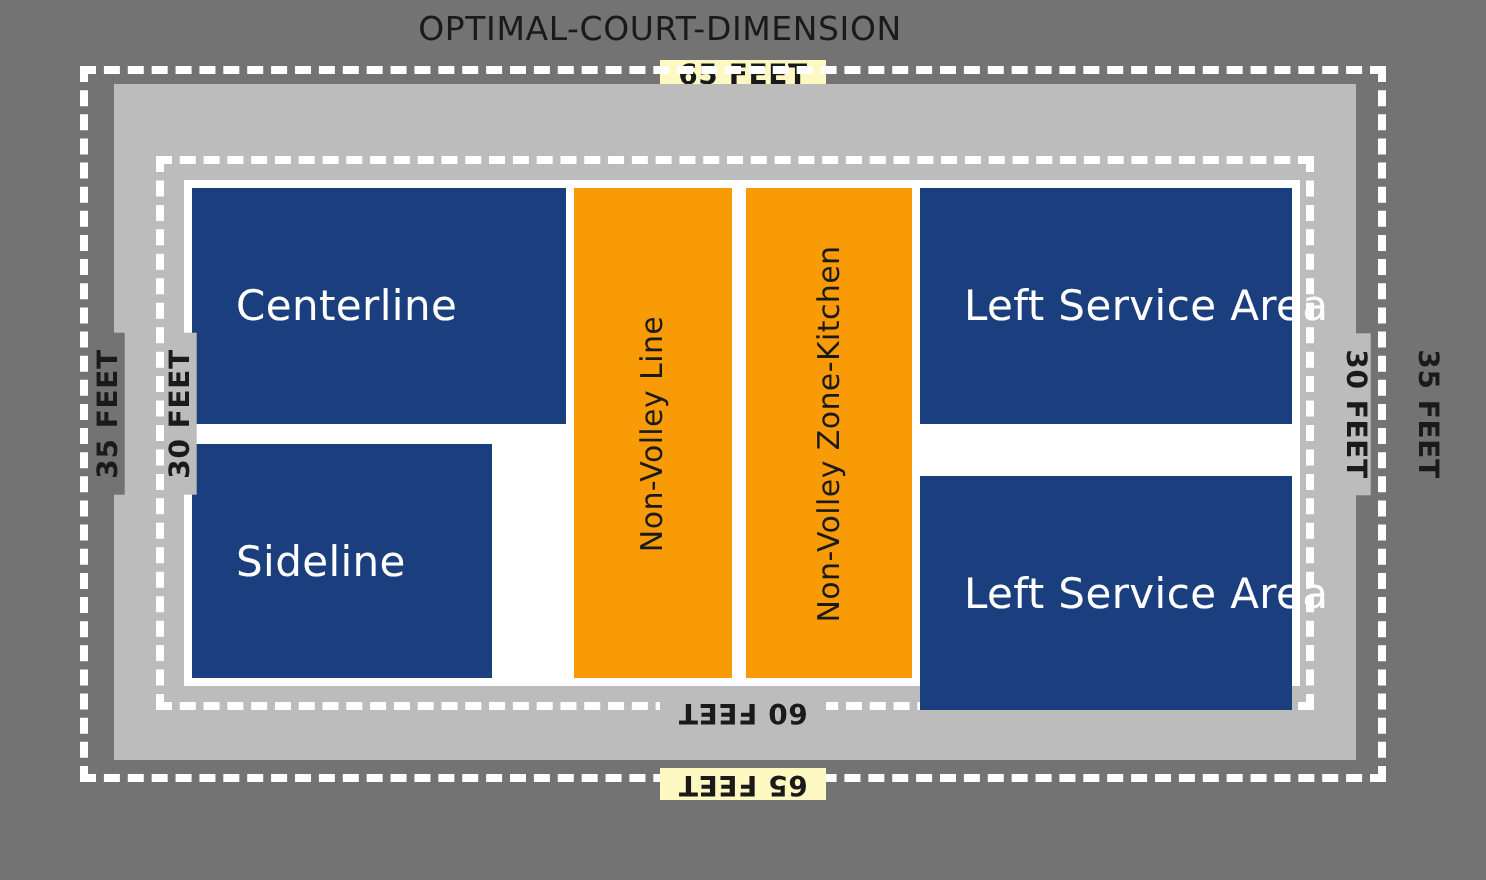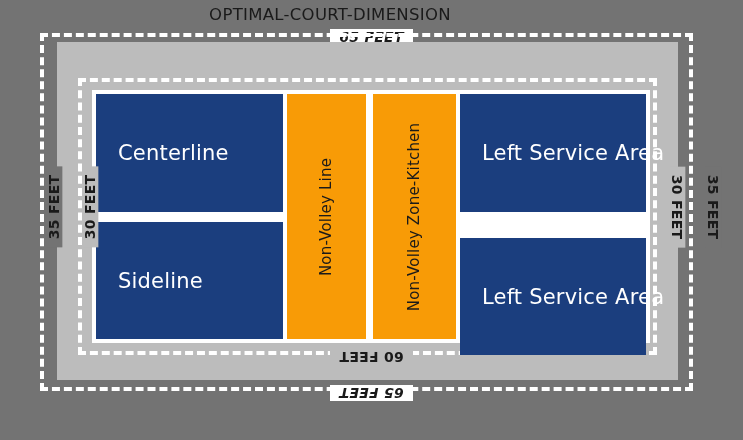"65 FEET" .caption-value.on-dash-outer { background: #ffffff -> #fef9c3; font-style: italic -> none }
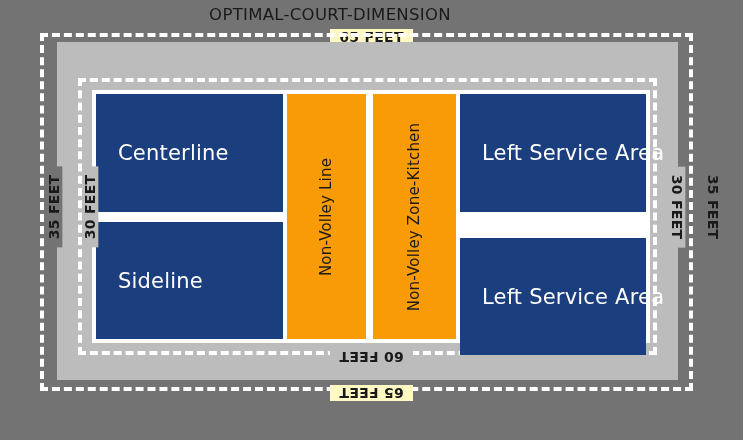"Sideline" #panel-sideline { width: 187px -> 150px }
